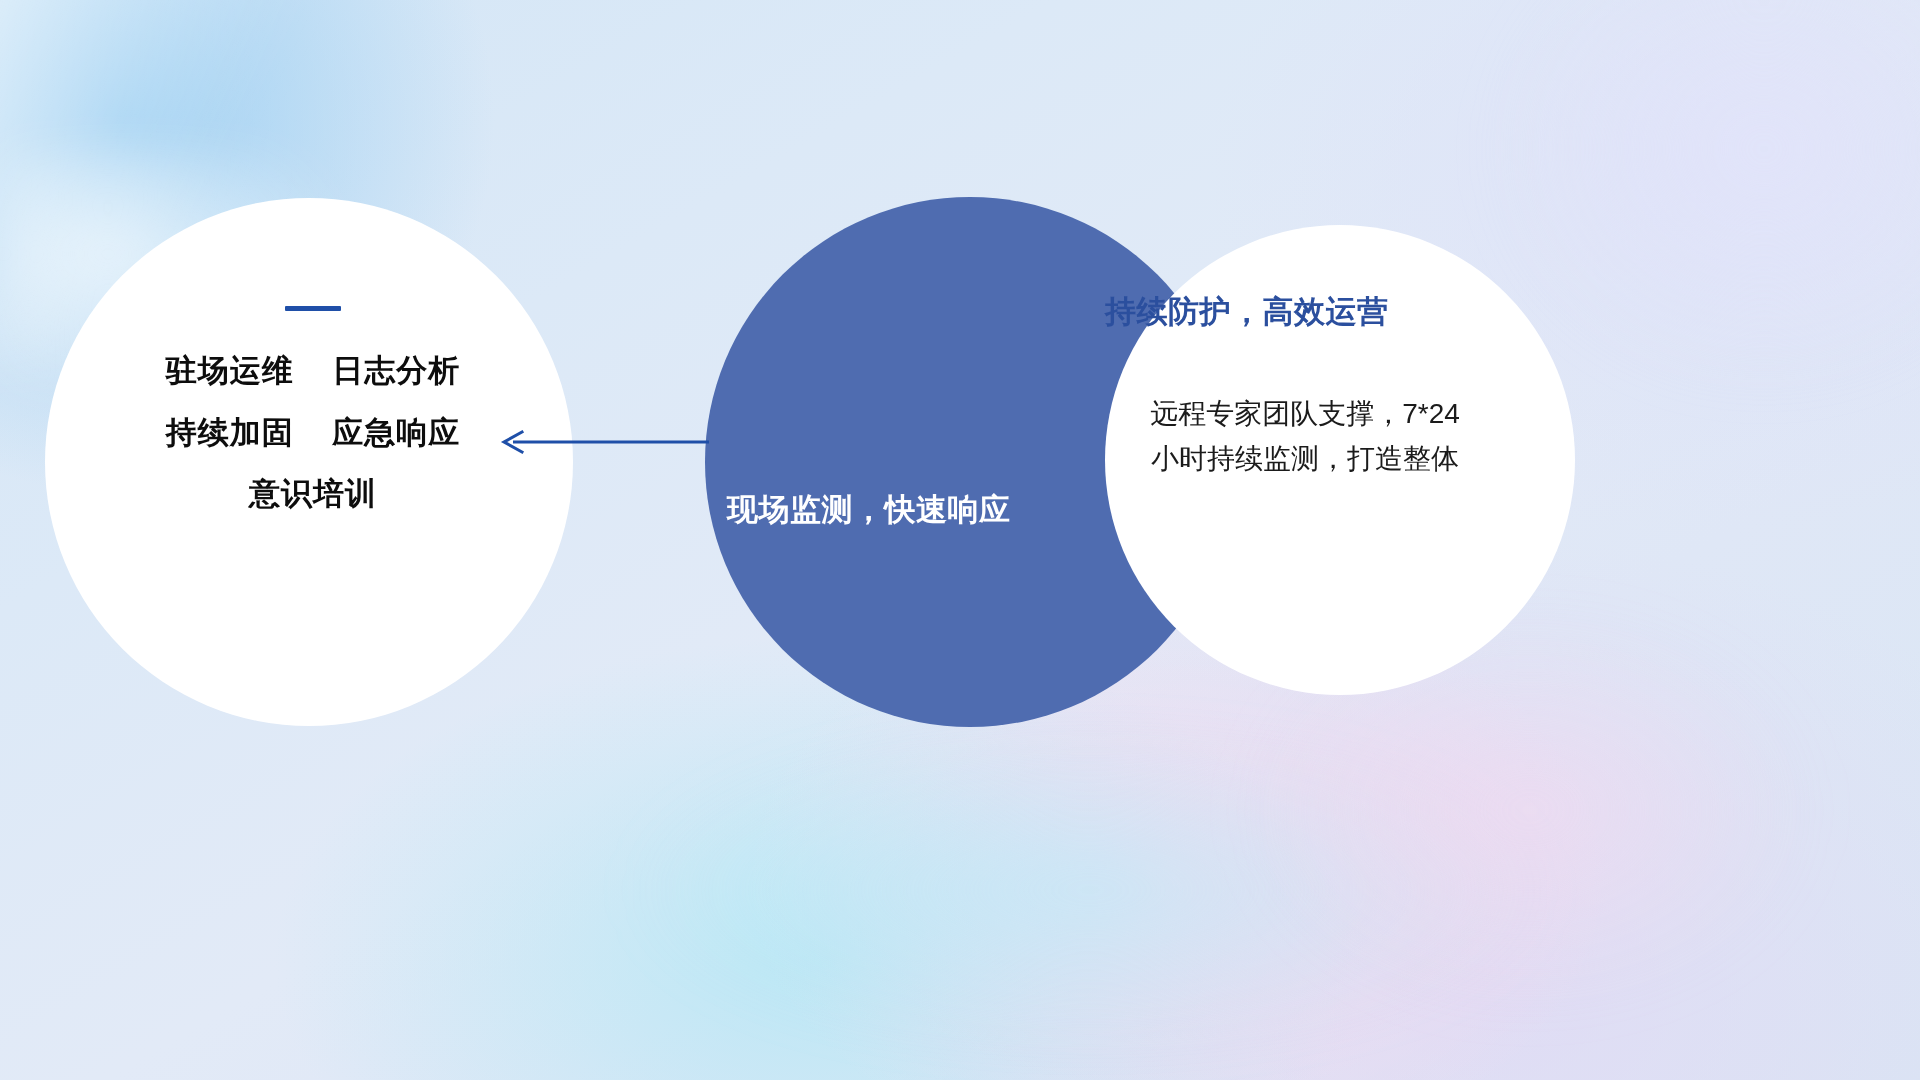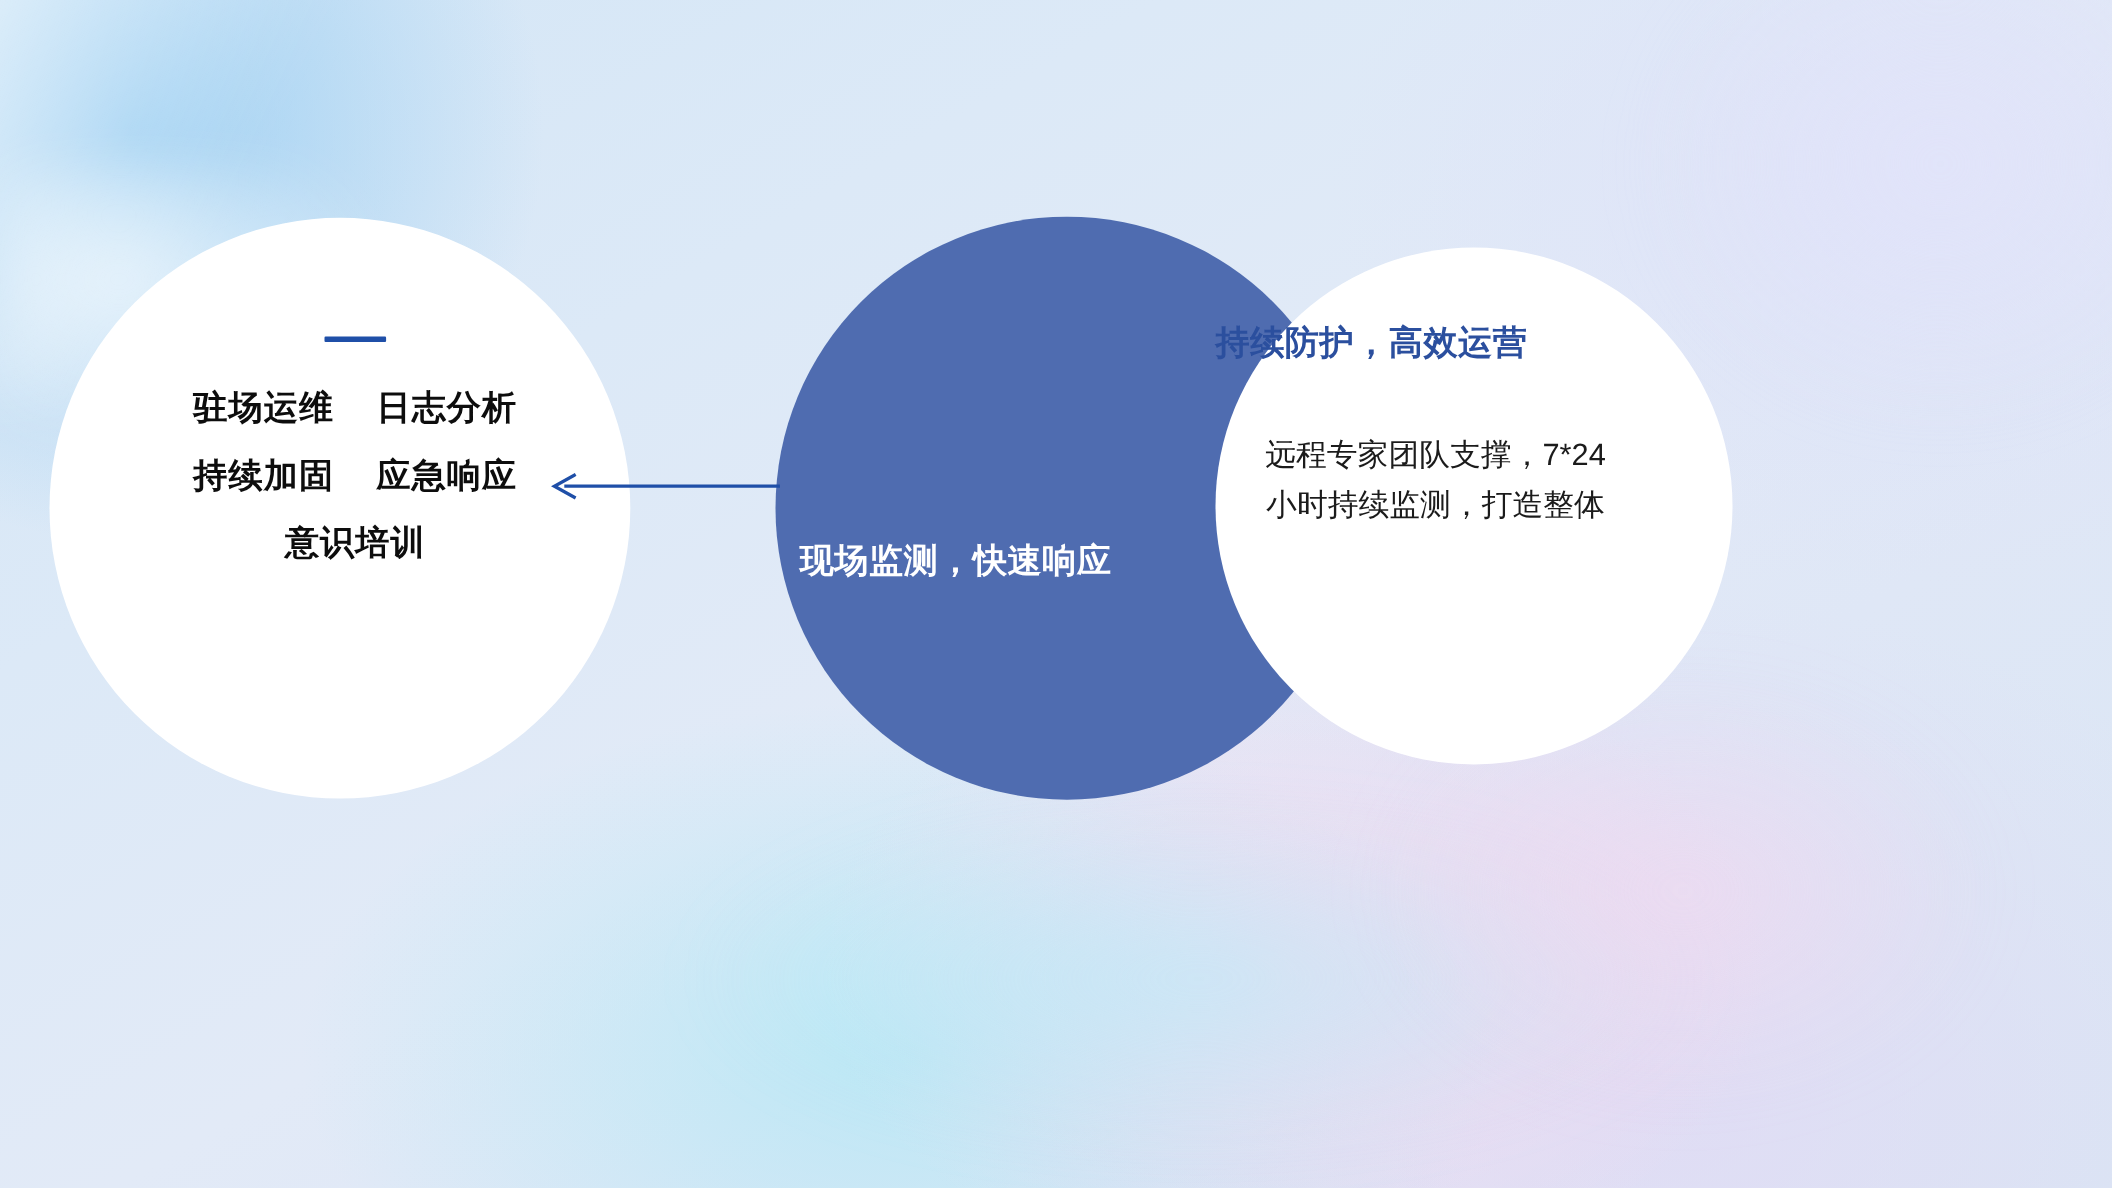"驻场运维 日志分析" #left-content { left: 59px -> 49px }
